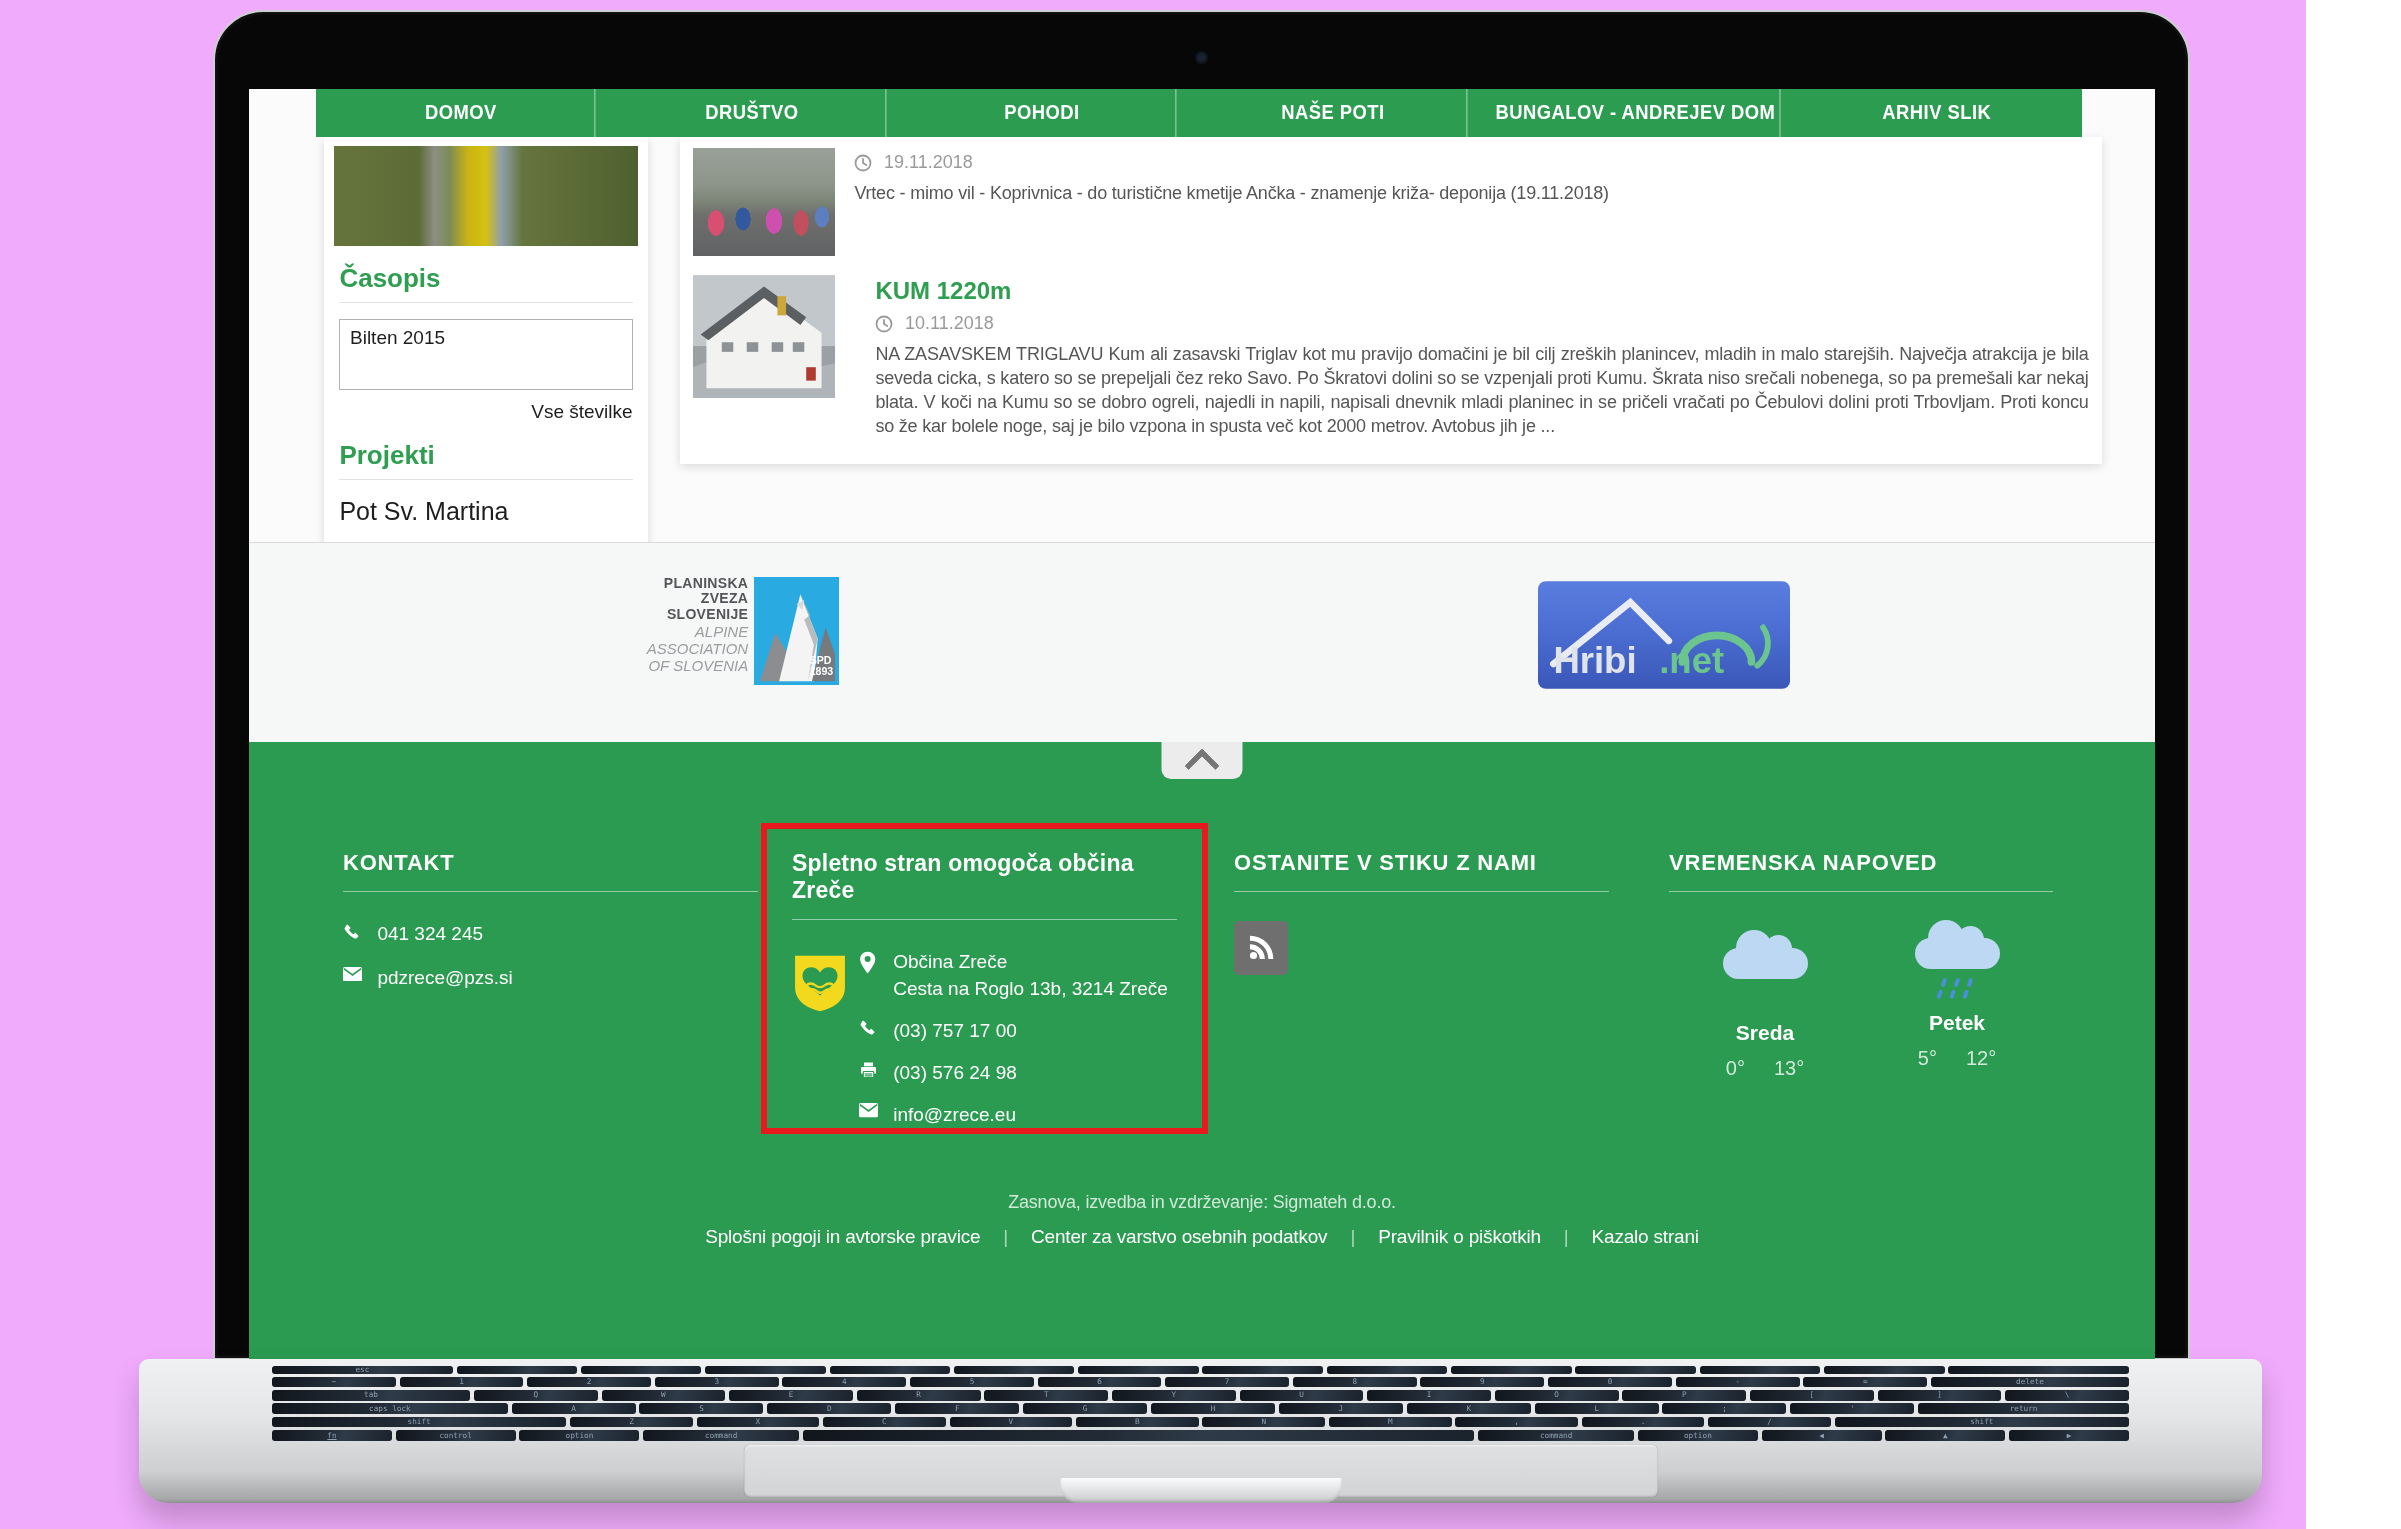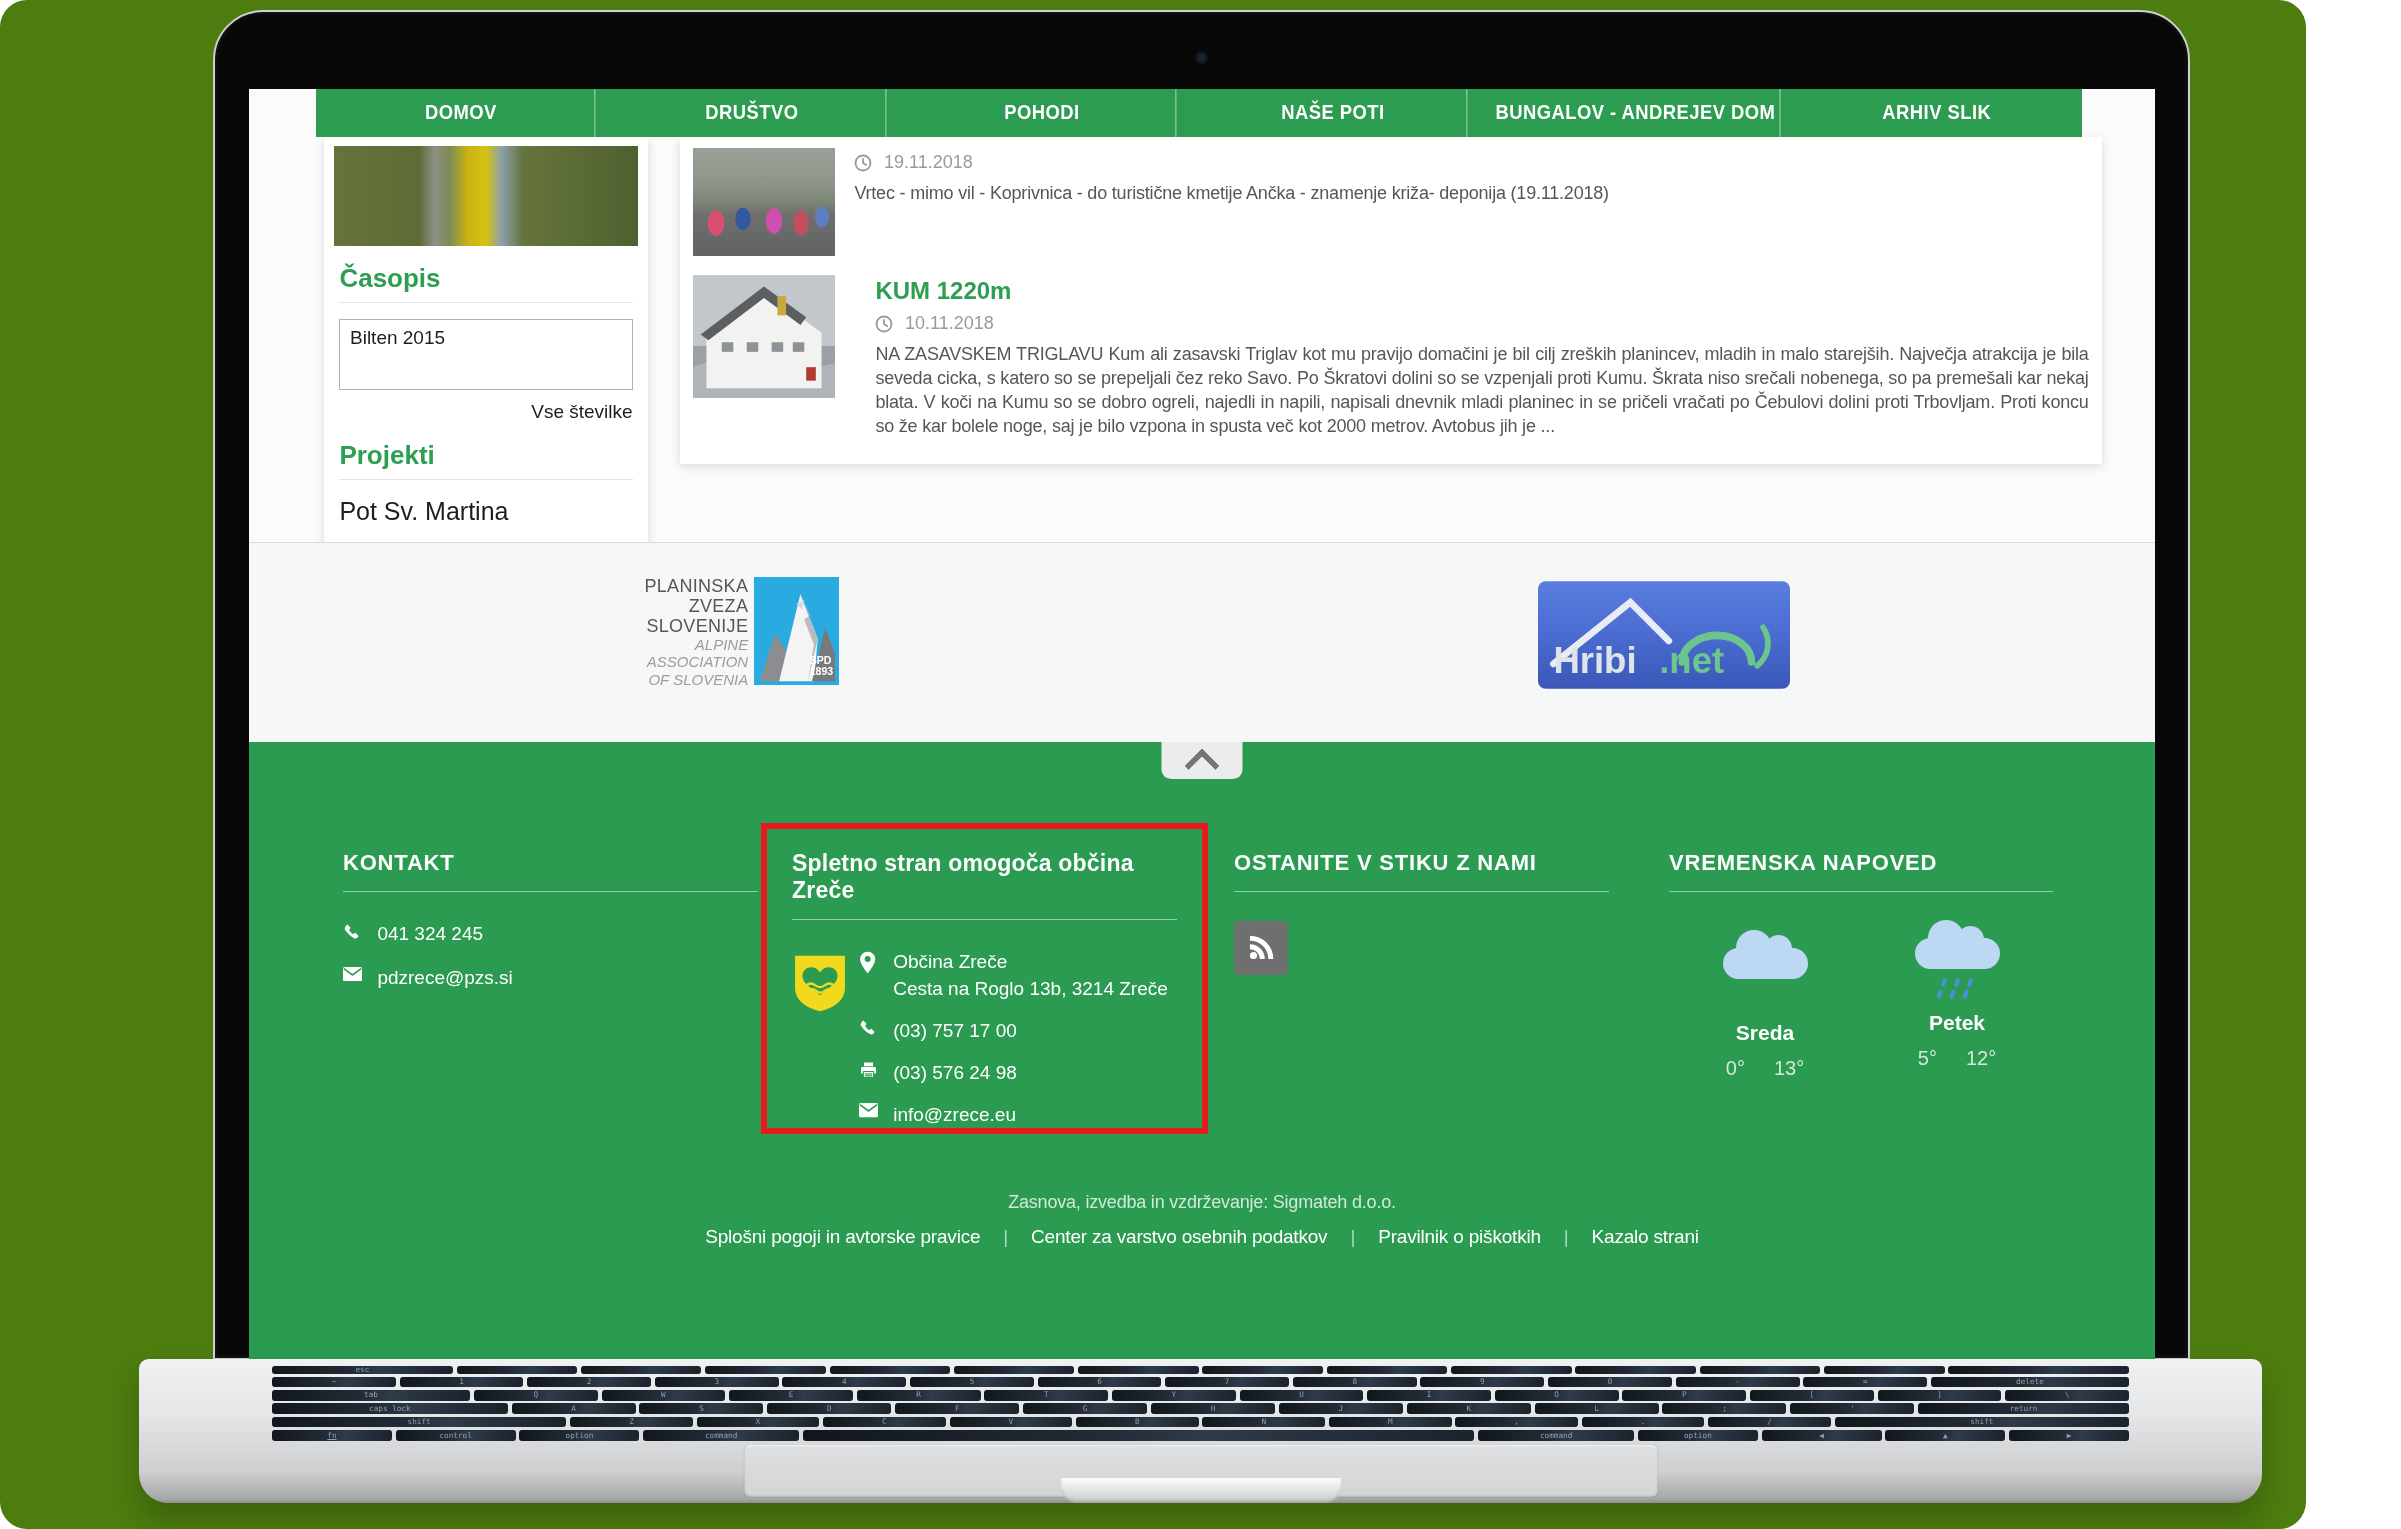"DOMOV" #stage { background: #4d7c0f -> #f0abfc; border-radius: 27px -> none }
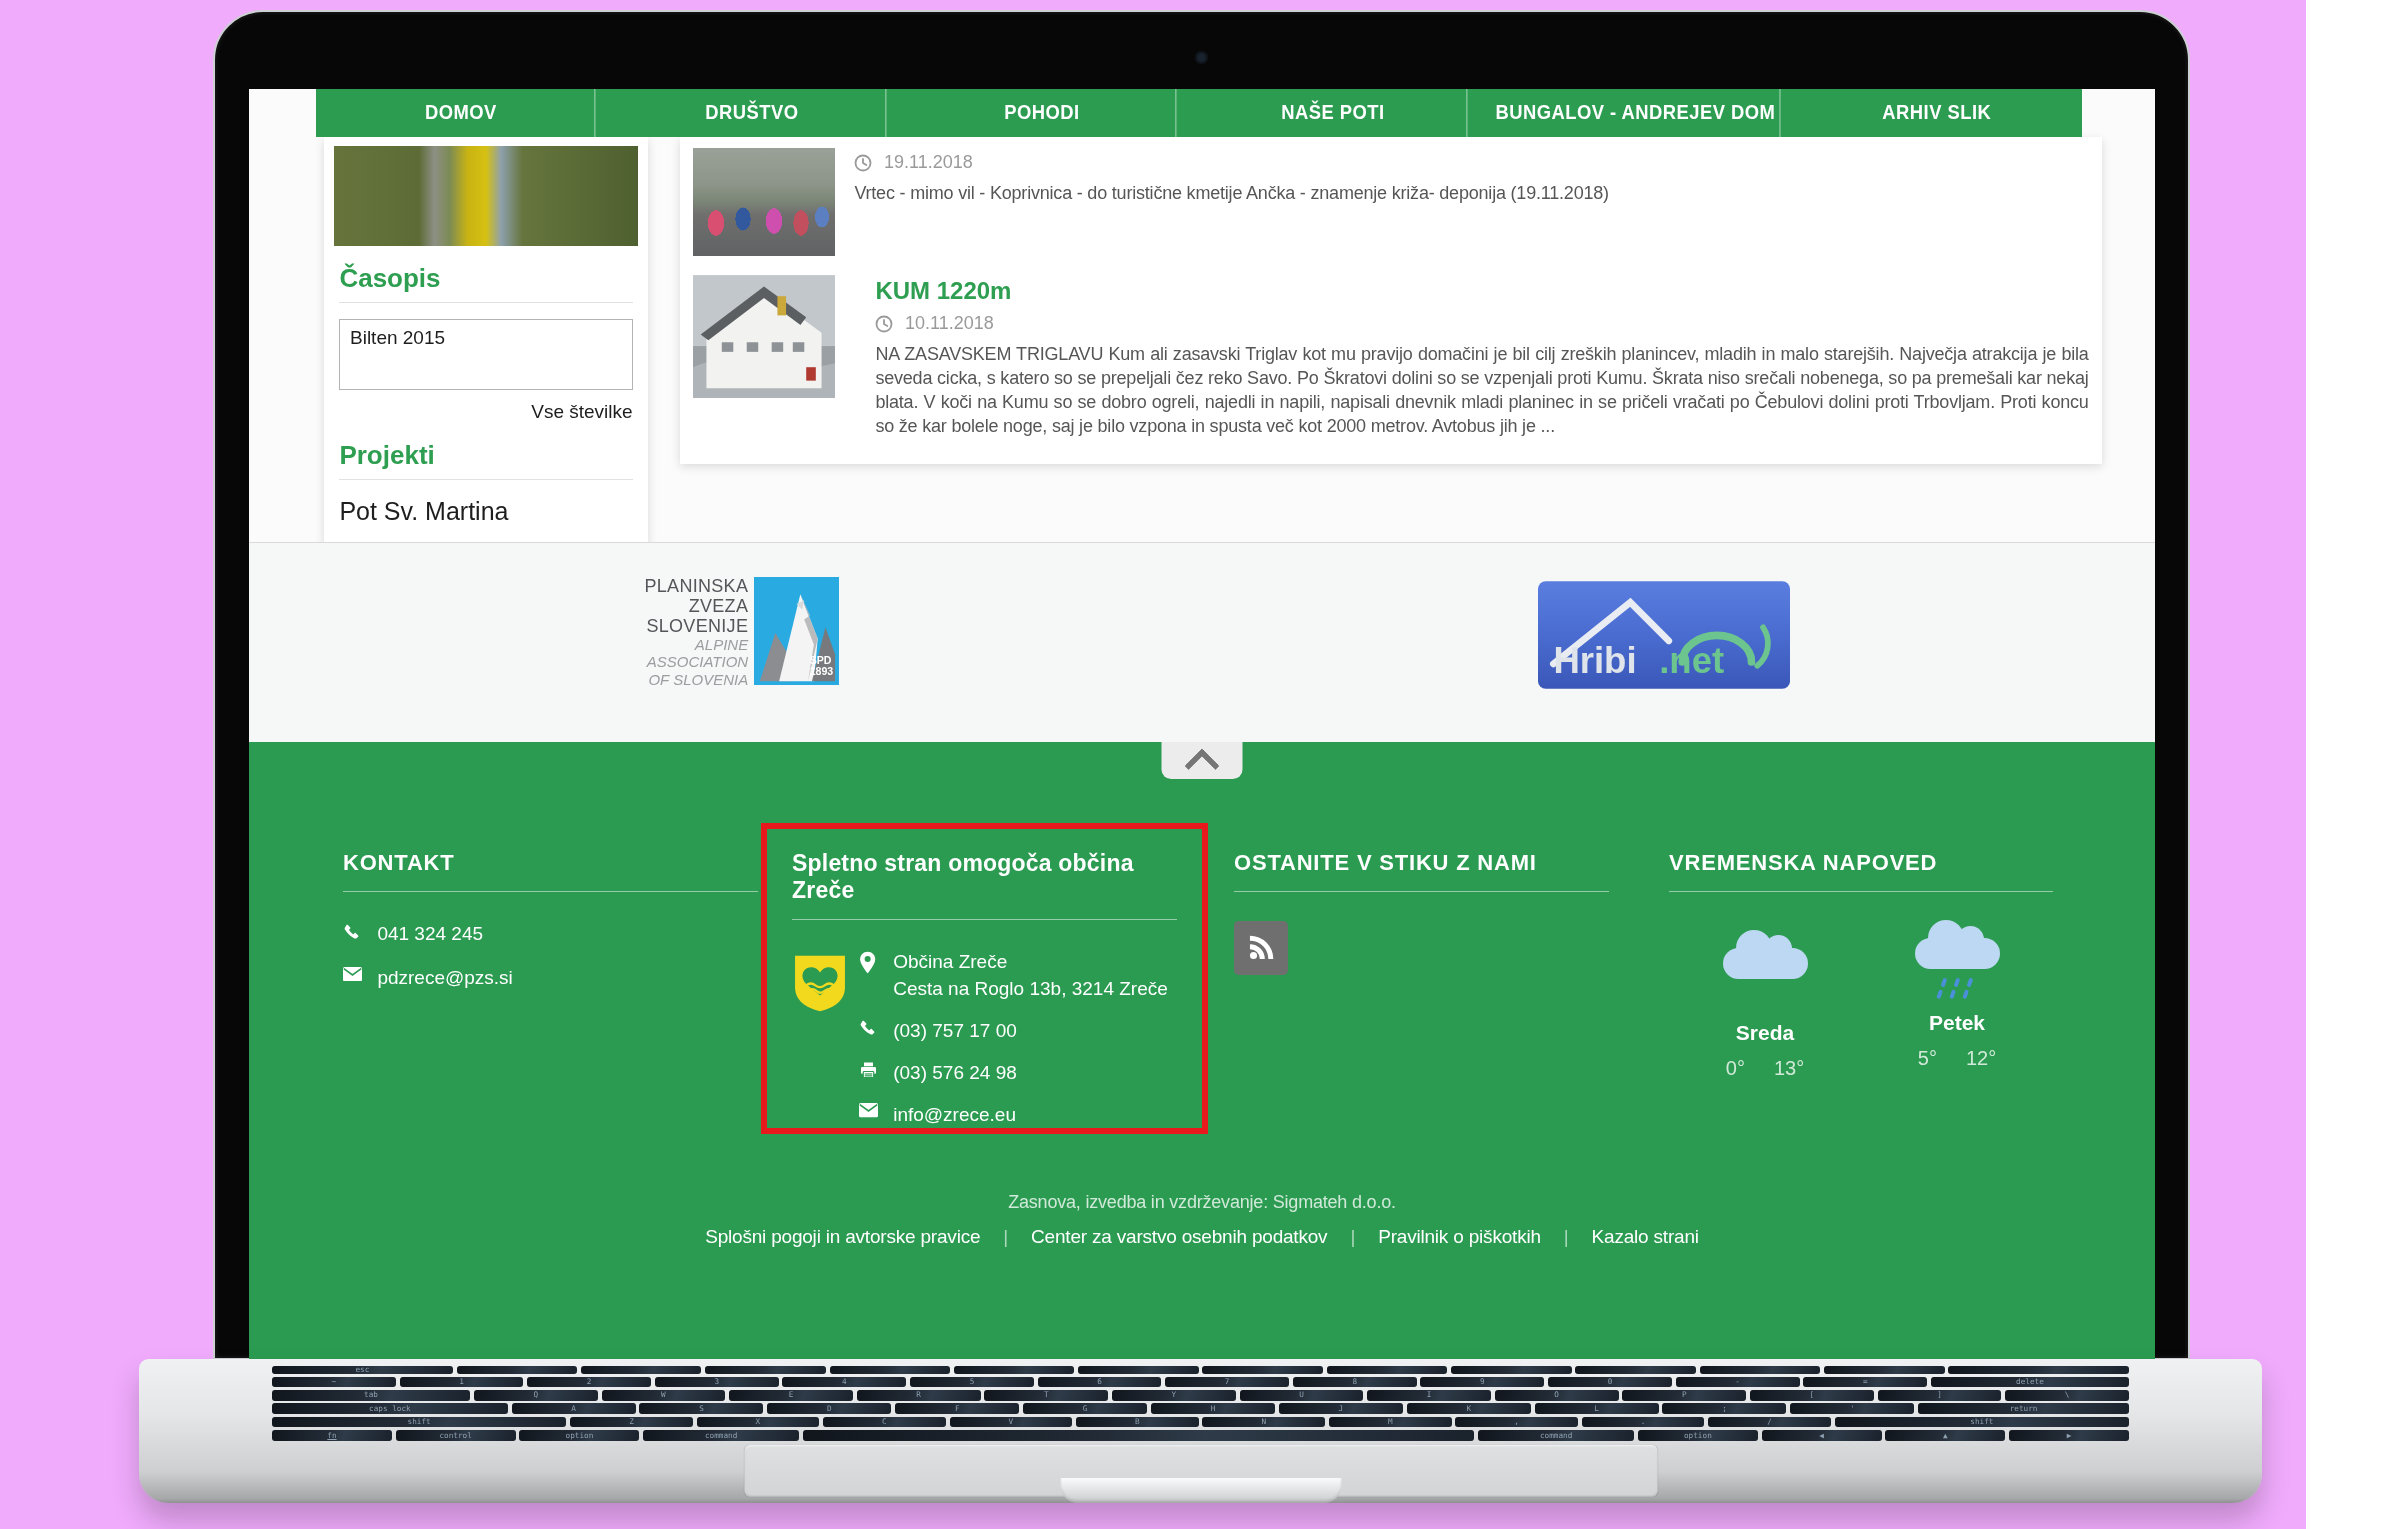"PLANINSKA" .pzs-text .b { font-size: 18px -> 14px; font-weight: normal -> bold }
